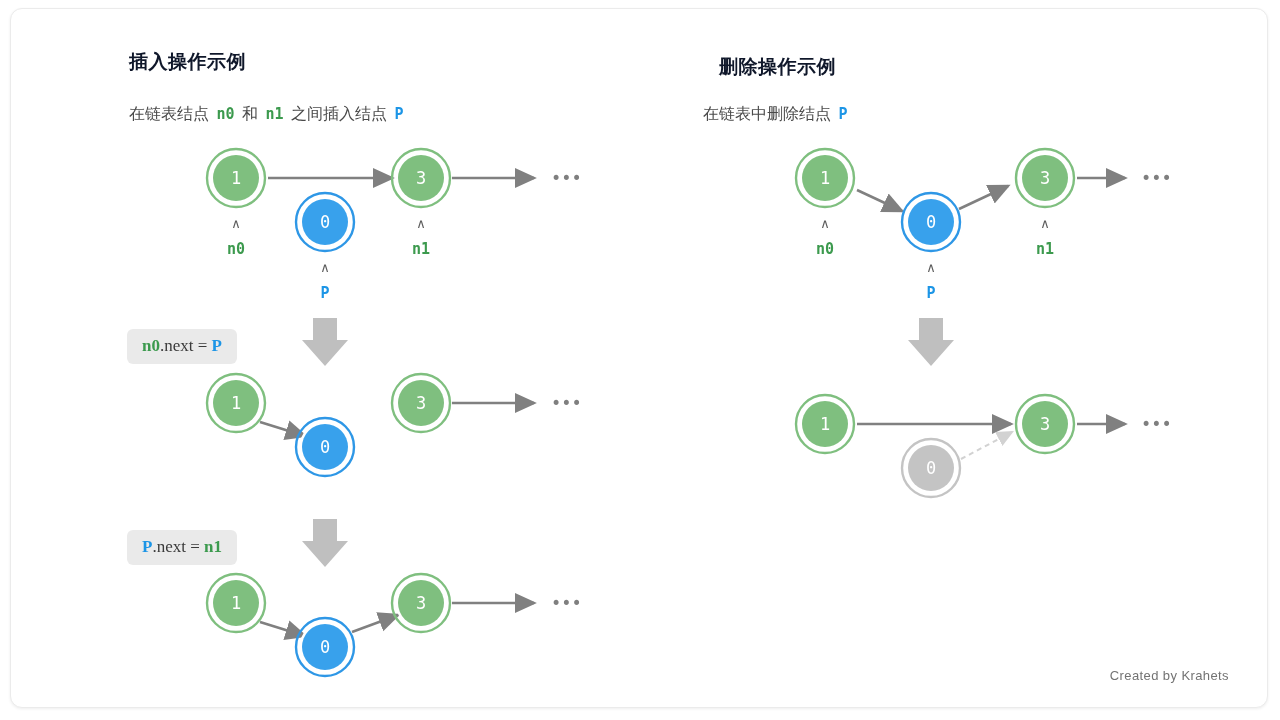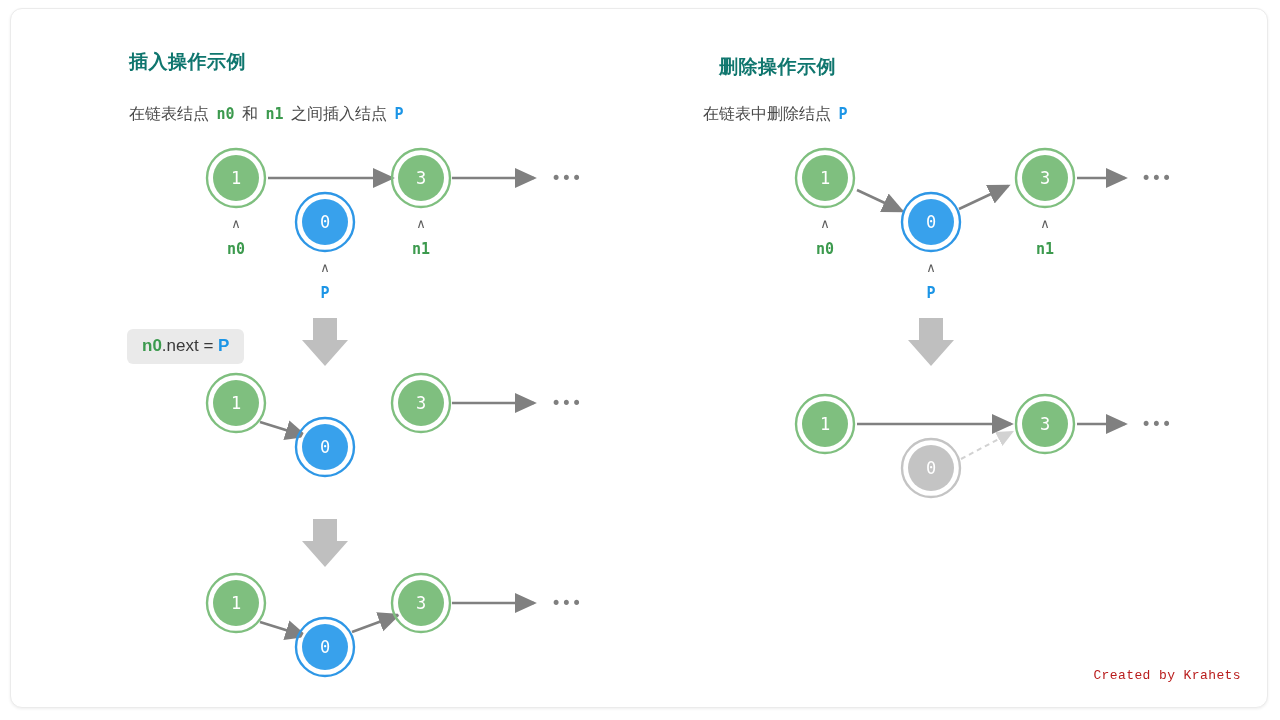"插入操作示例" .panel-title { color: #0f766e -> #0f172a }
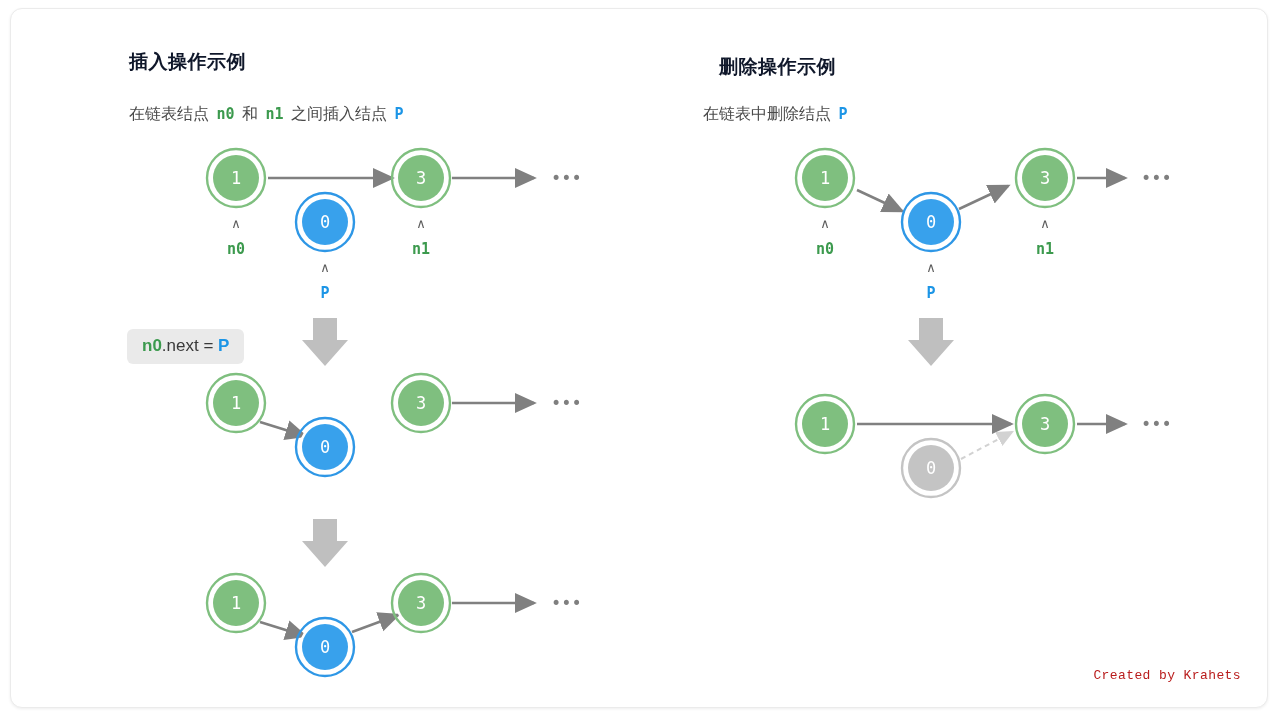"n0.next = P" .code-chip { font-family: Liberation Sans, sans-serif -> Liberation Serif, serif }
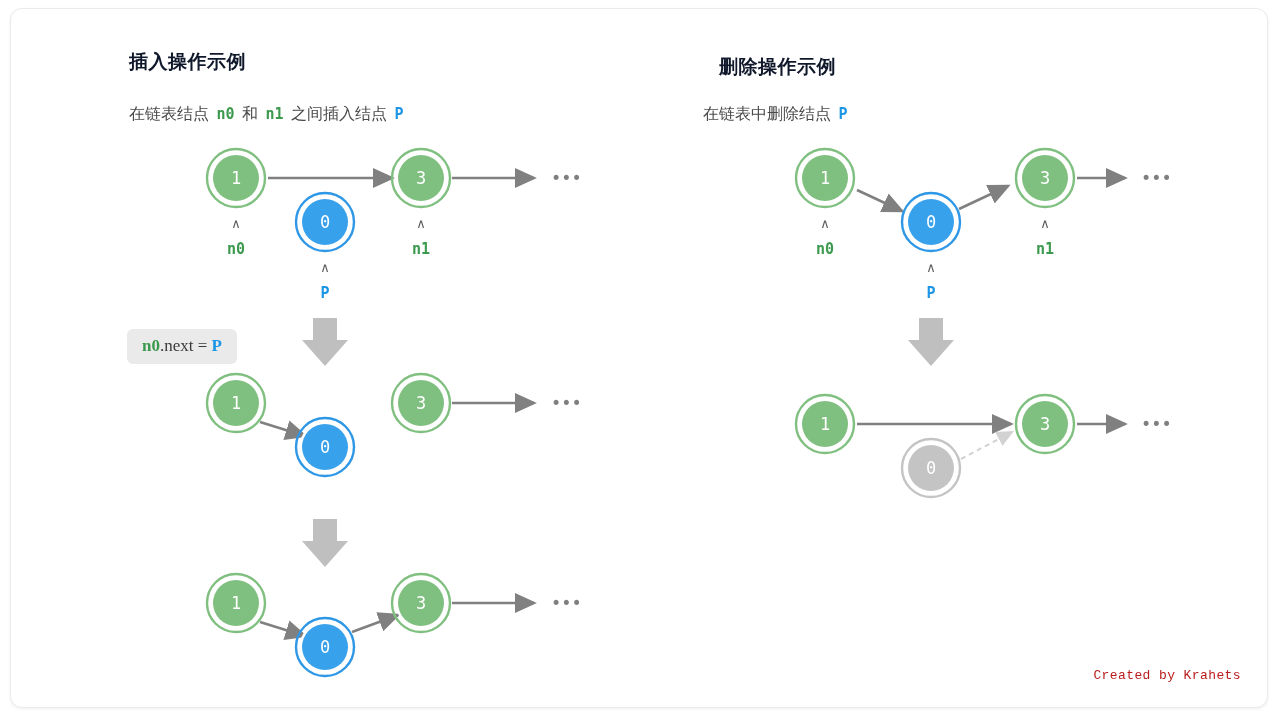"P.next = n1" div.code-chip { html: none -> <div><span>P</span><span>.next = </span><span>n1</span></div> }
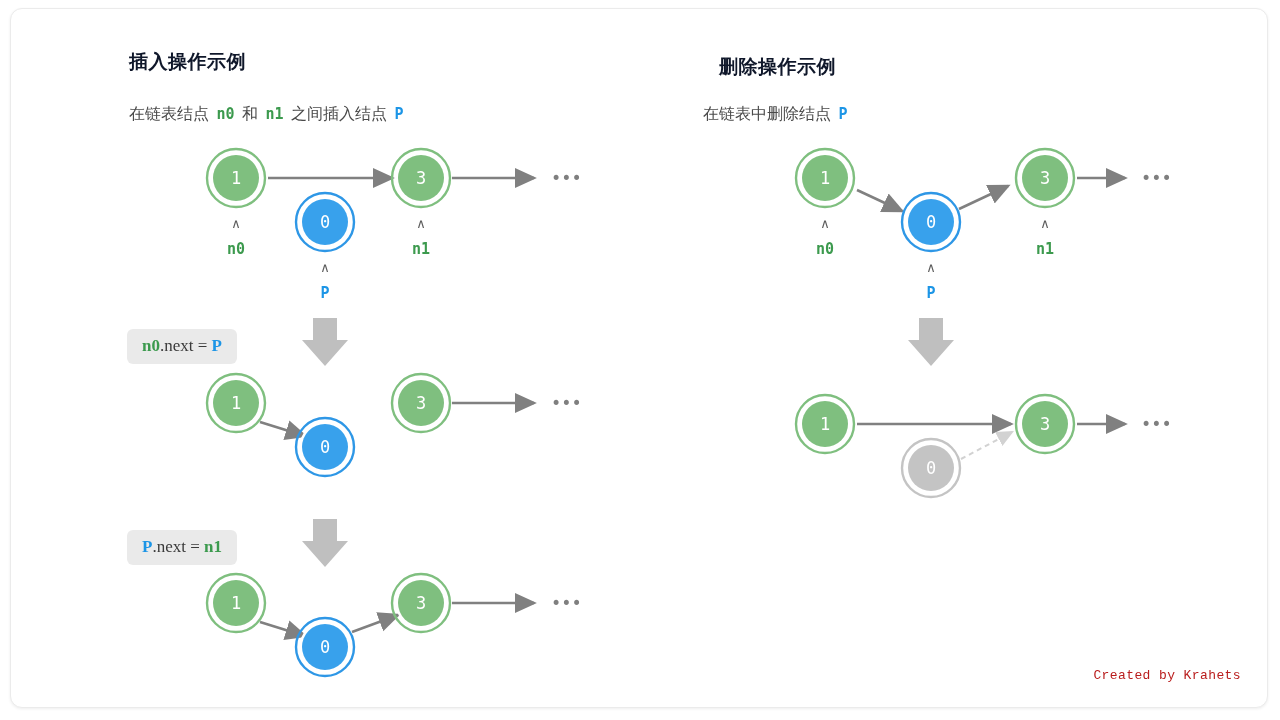"Created by Krahets" #credit { color: #b91c1c -> #737373; font-family: Liberation Mono, monospace -> Liberation Sans, sans-serif; right: 26px -> 38px }
